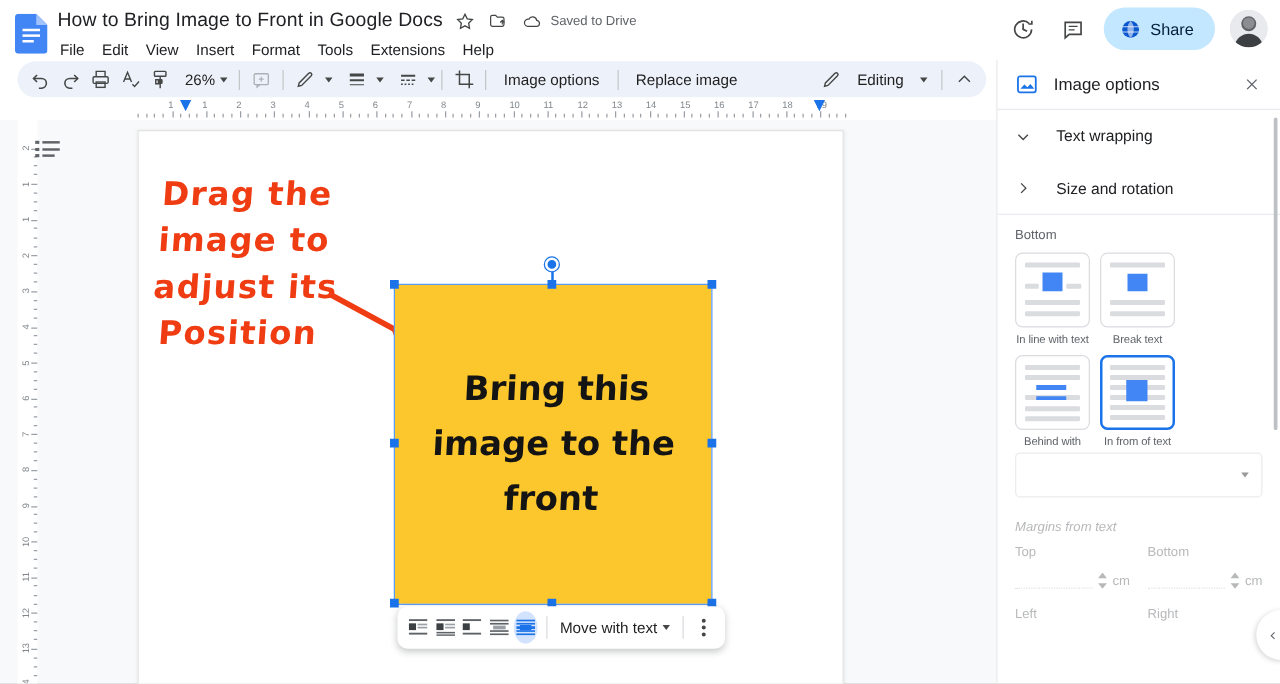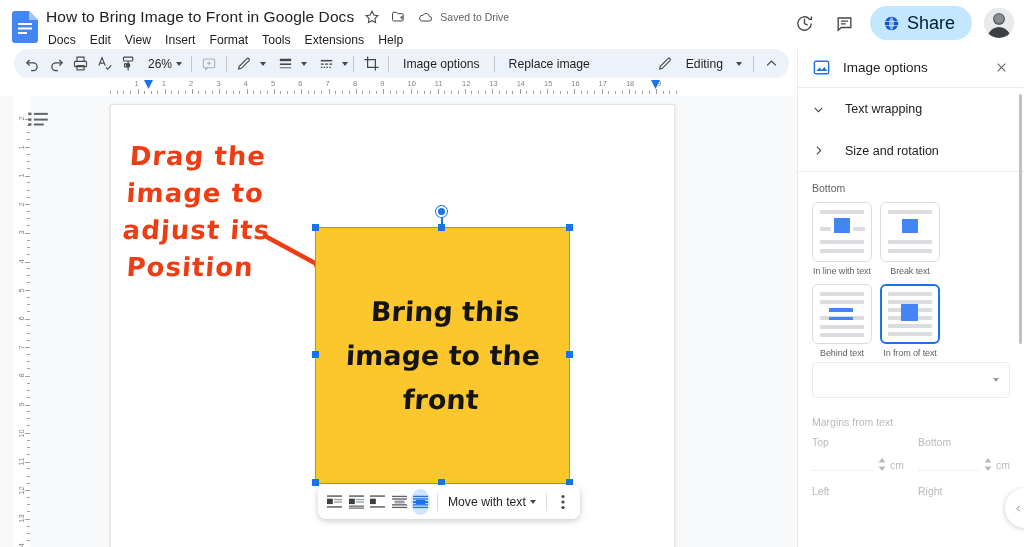"Share" .share-btn { font-size: 18px -> 13px }
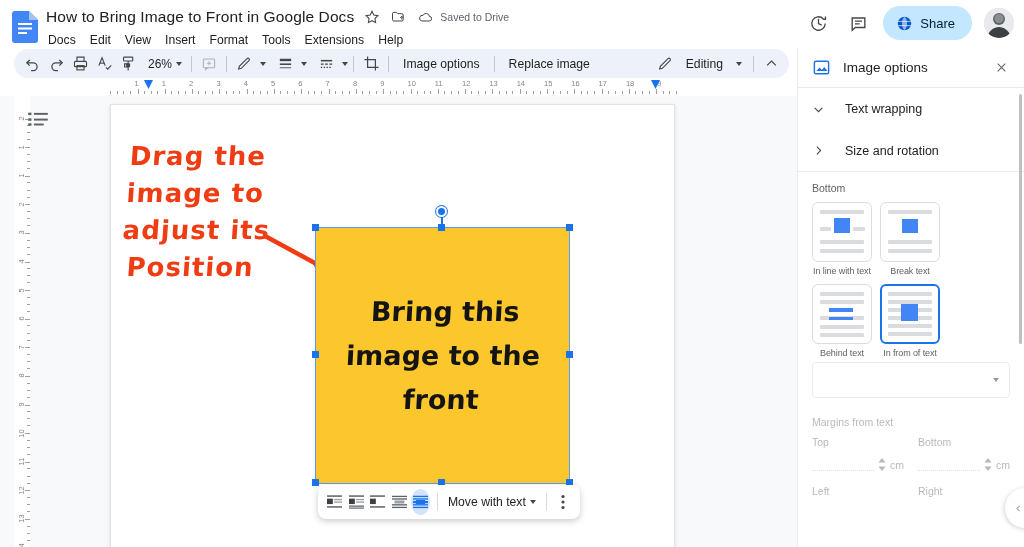"Docs" span.menu-item { text: Docs -> File }
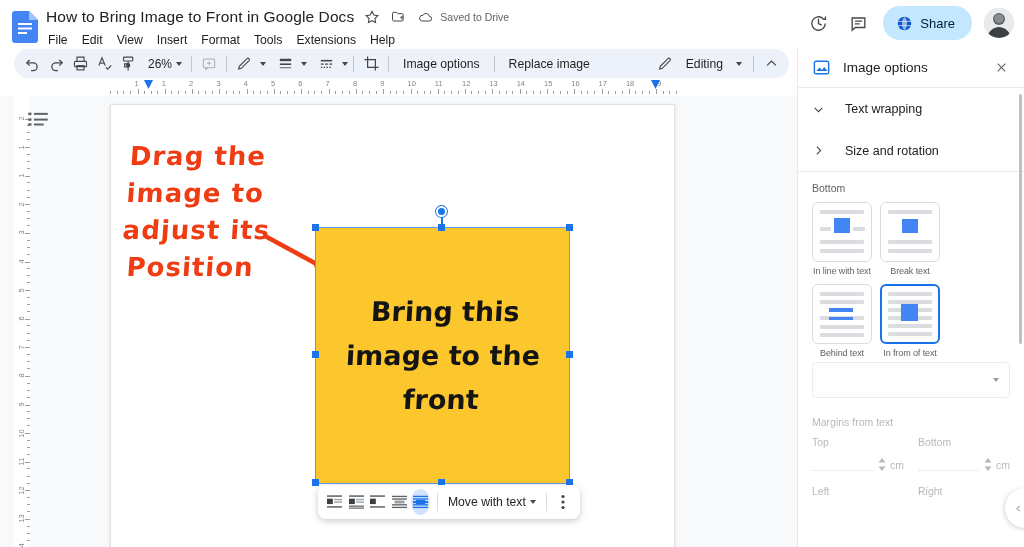"Behind text" div.style-cap { text: text -> with }
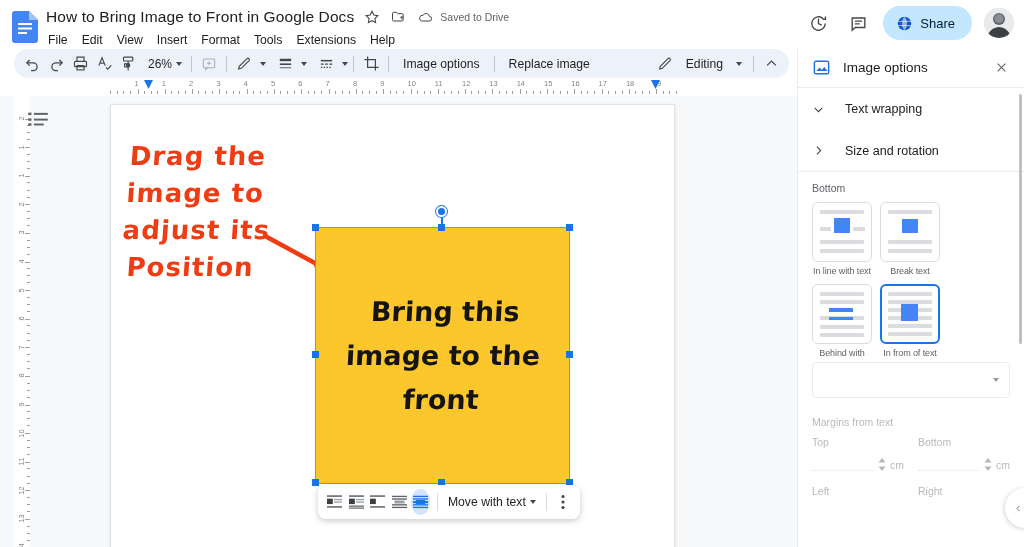"Margins from text" div.field-label { font-style: none -> italic }
